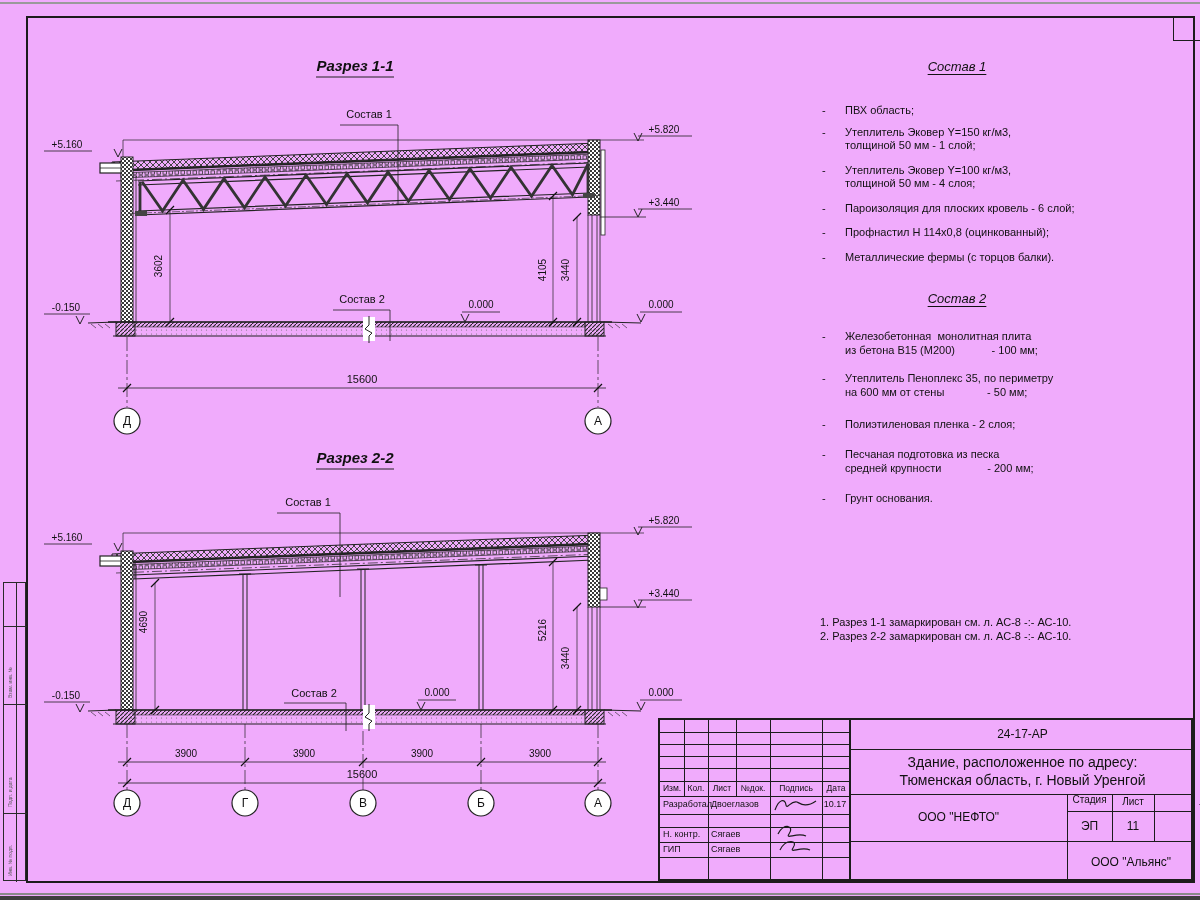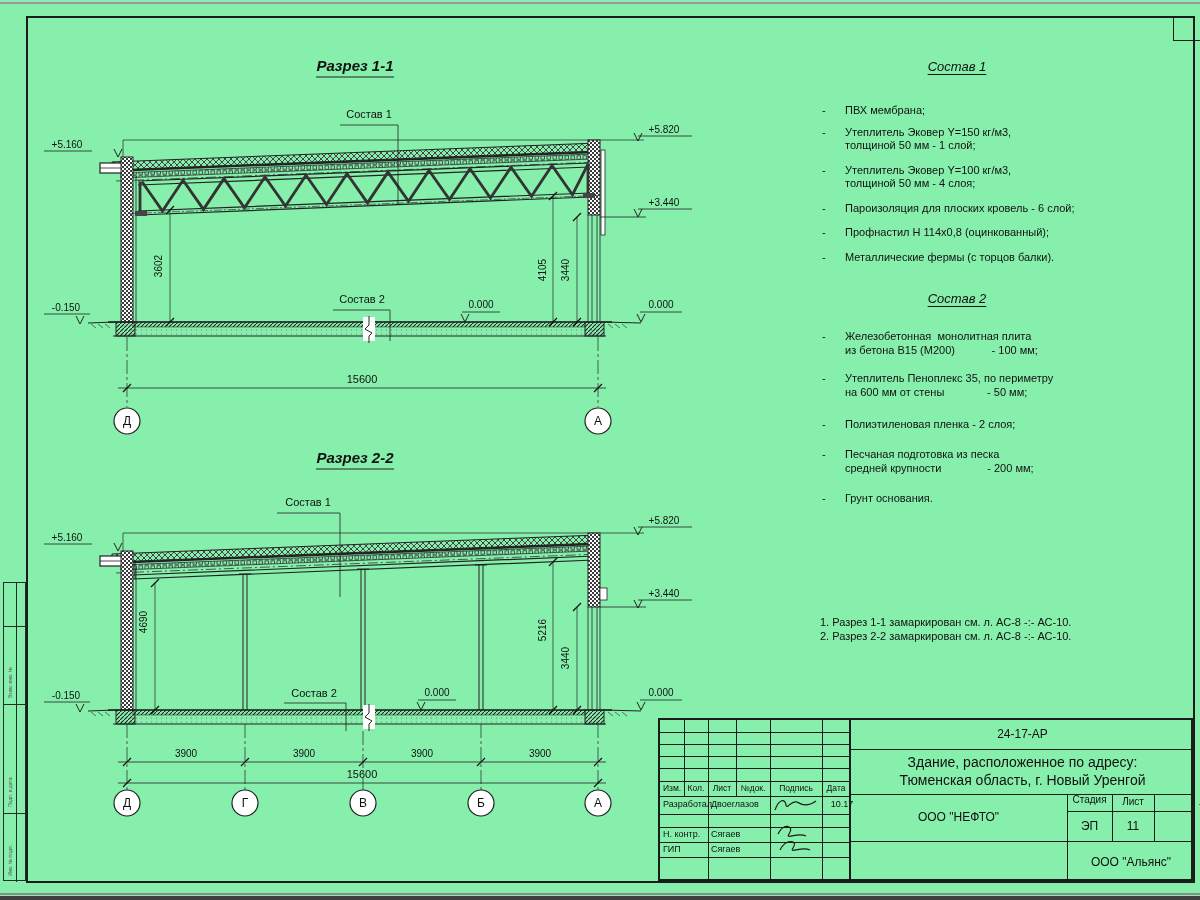"Разрез 1-1" .sheet { background: #86efac -> #f0abfc }
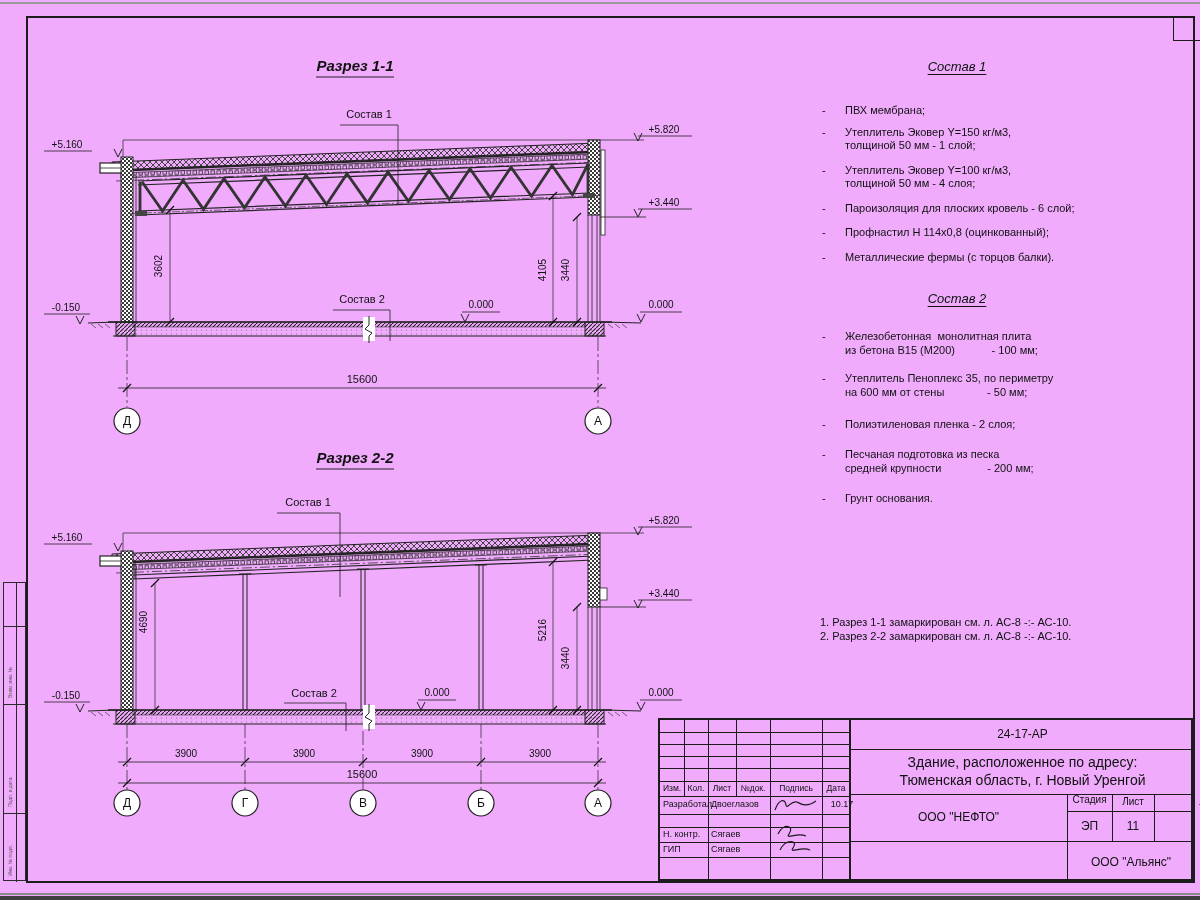"ПВХ мембрана;" span { text: мембрана -> область }
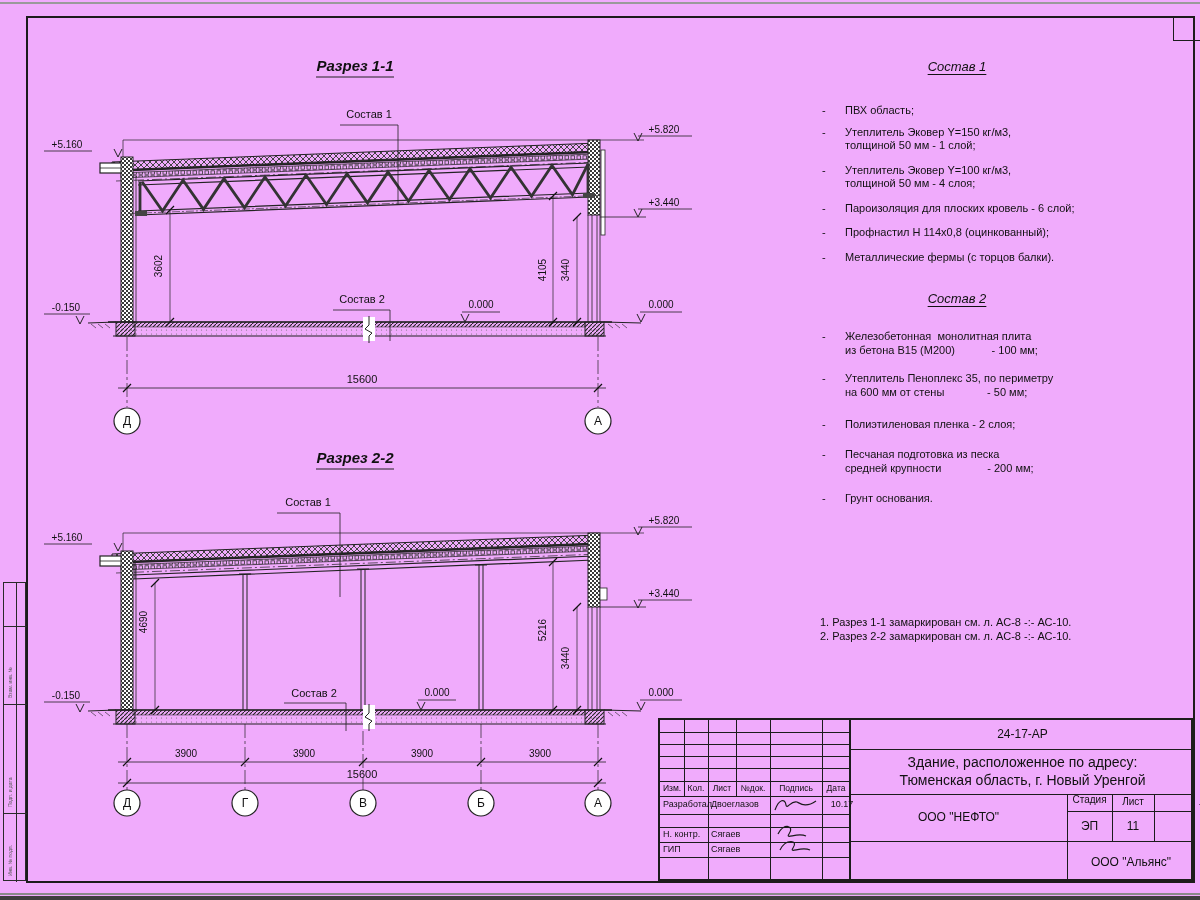"10.17" div.tb-cell { left: 162px -> 155px }
